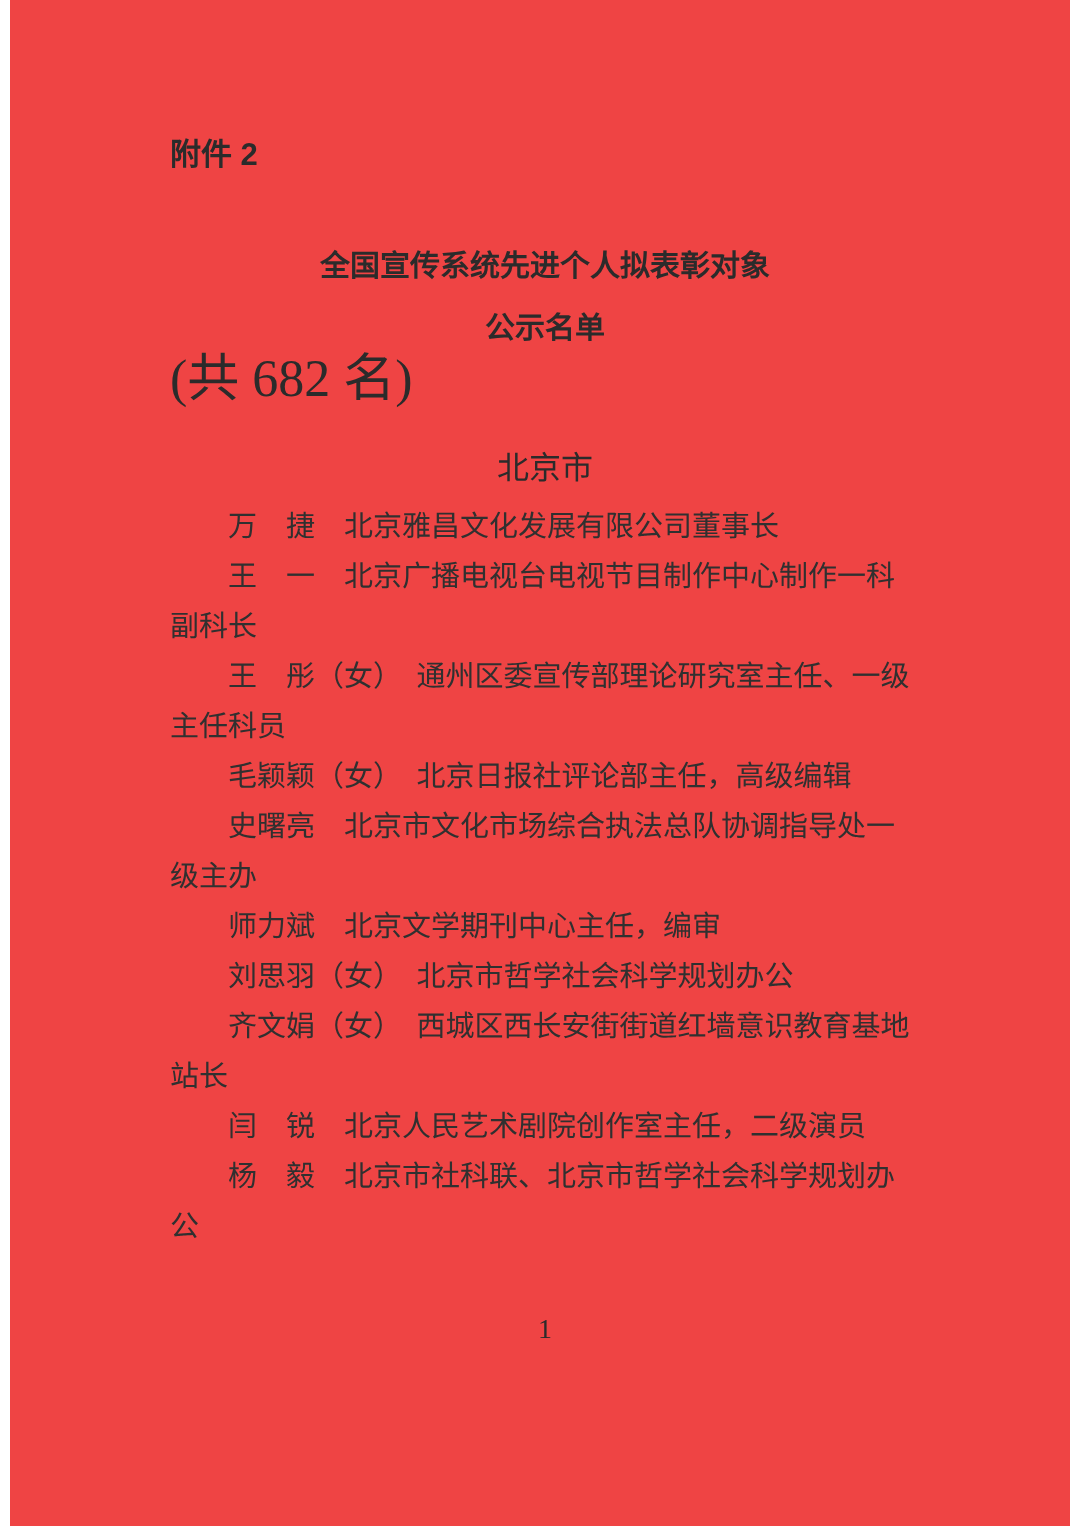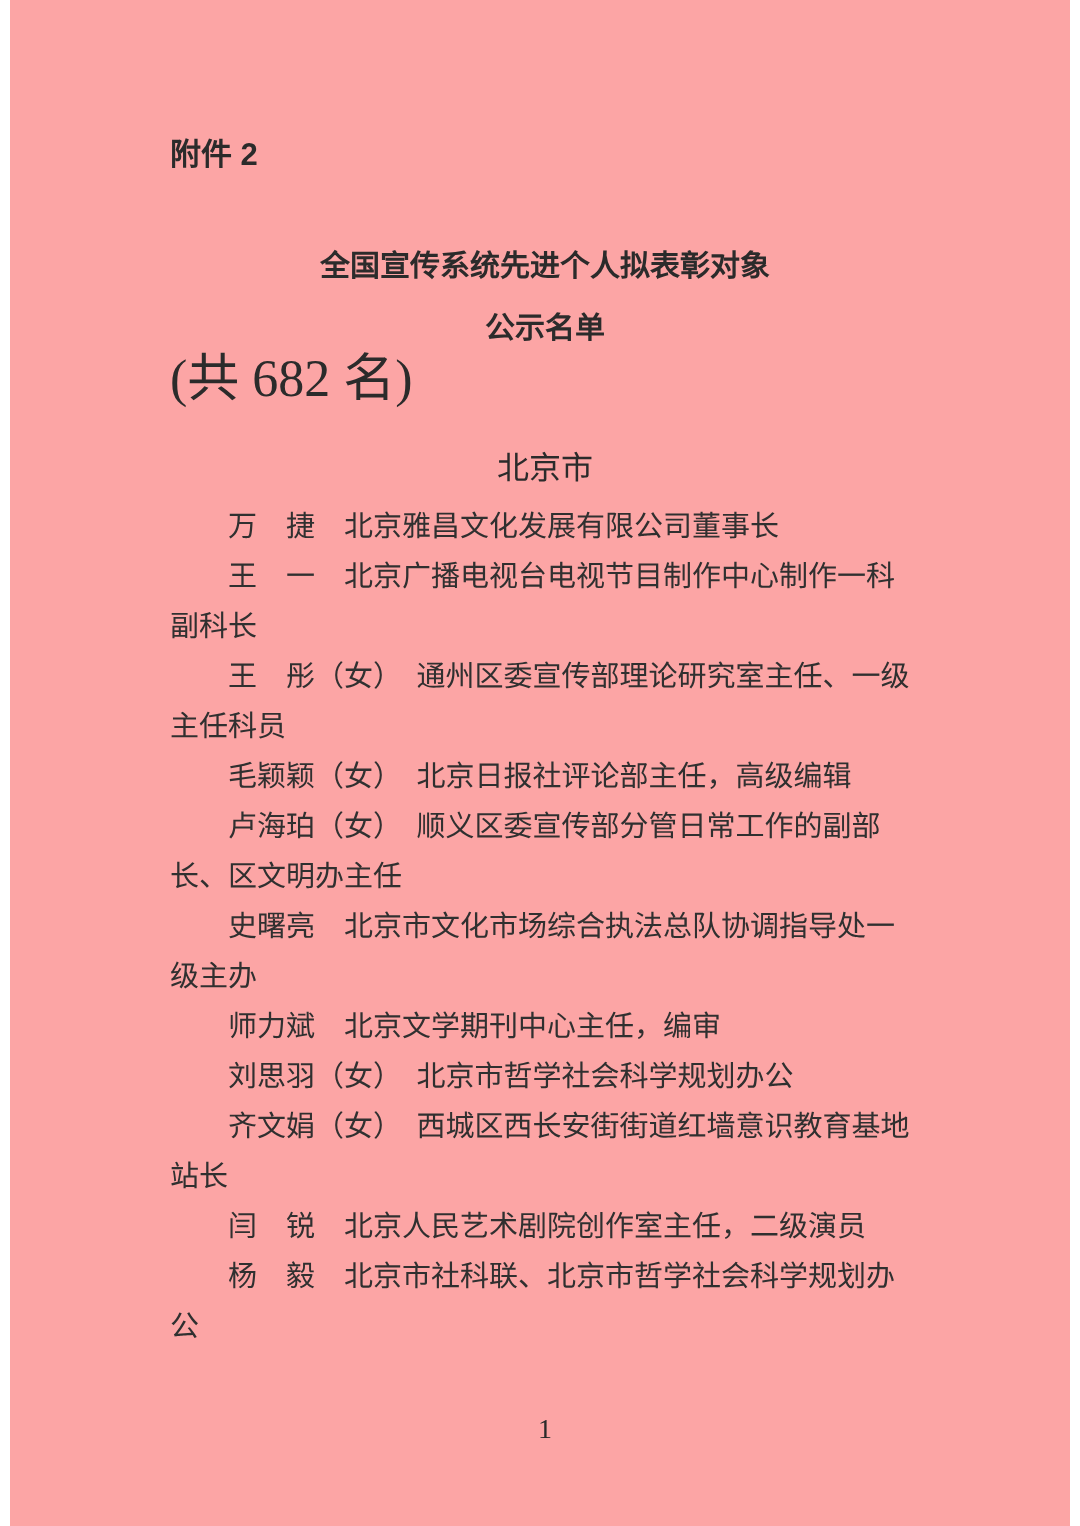"附件 2" .page { background: #fca5a5 -> #ef4444 }
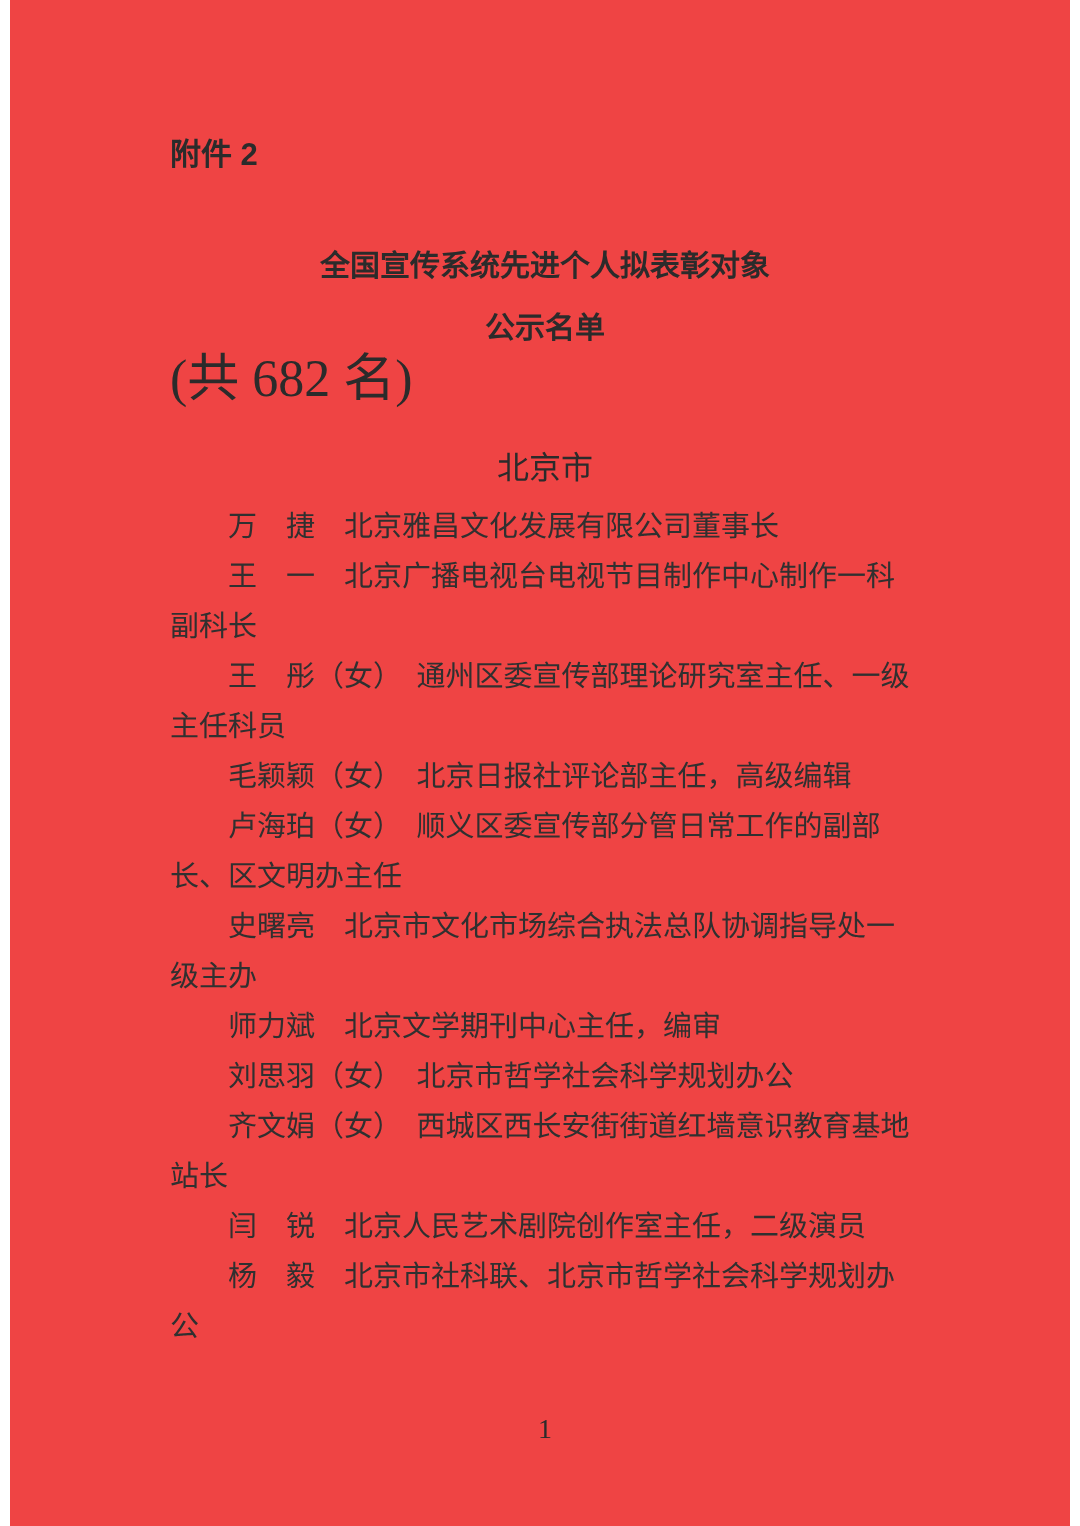"卢海珀（女） 顺义区委宣传部分管日常工作的副部长、区文明办主任" p.entry { html: <p><span>卢海珀（女）</span><span> 顺义区委宣传部分管日常工作的副部长、区文明办主任</span></p> -> none }
